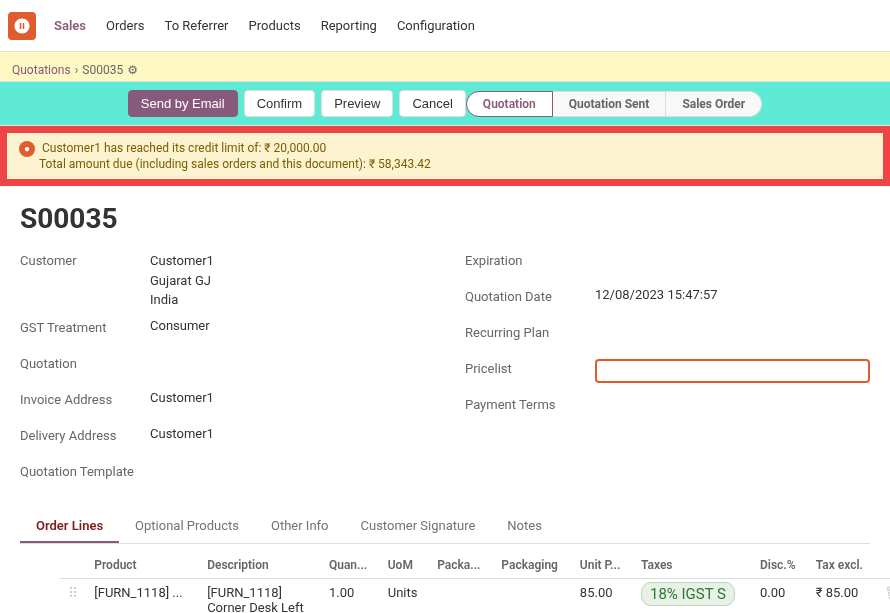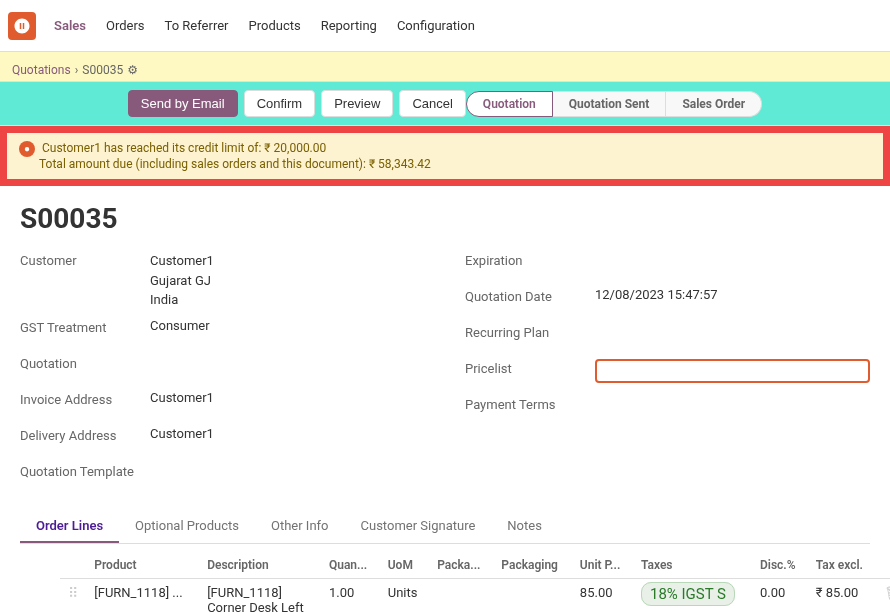"Order Lines" .tab.active { color: #4c1d95 -> #7f1d1d }
